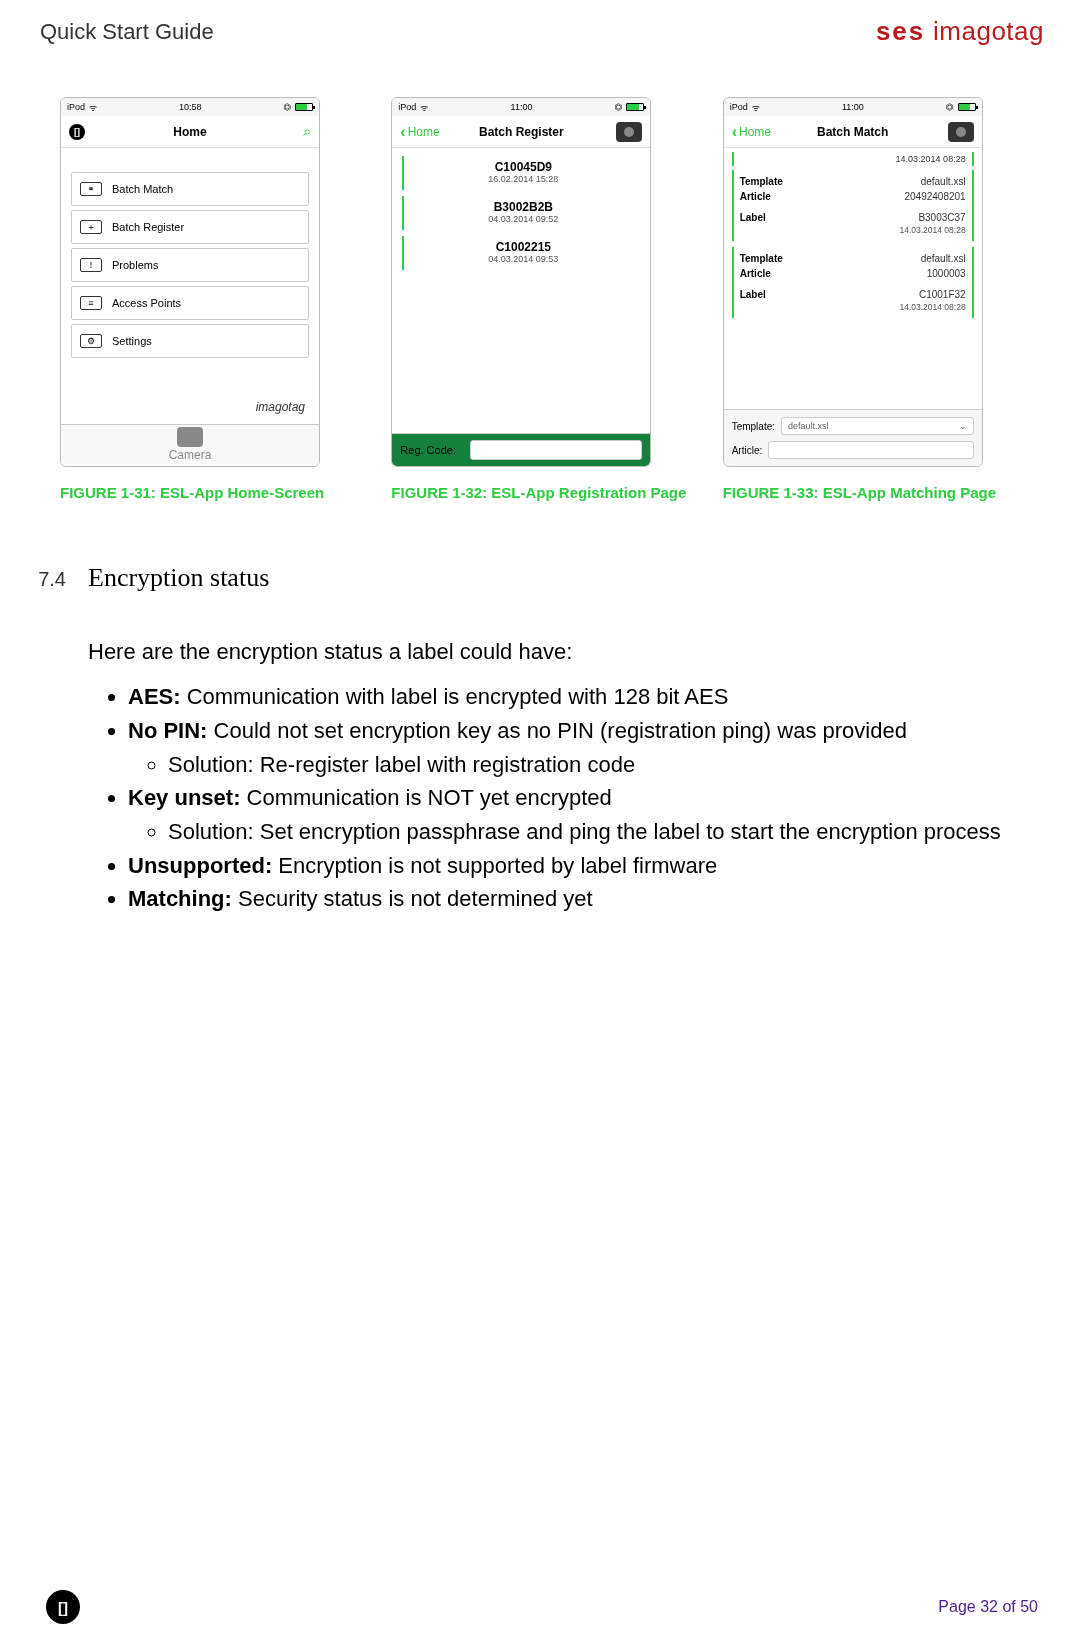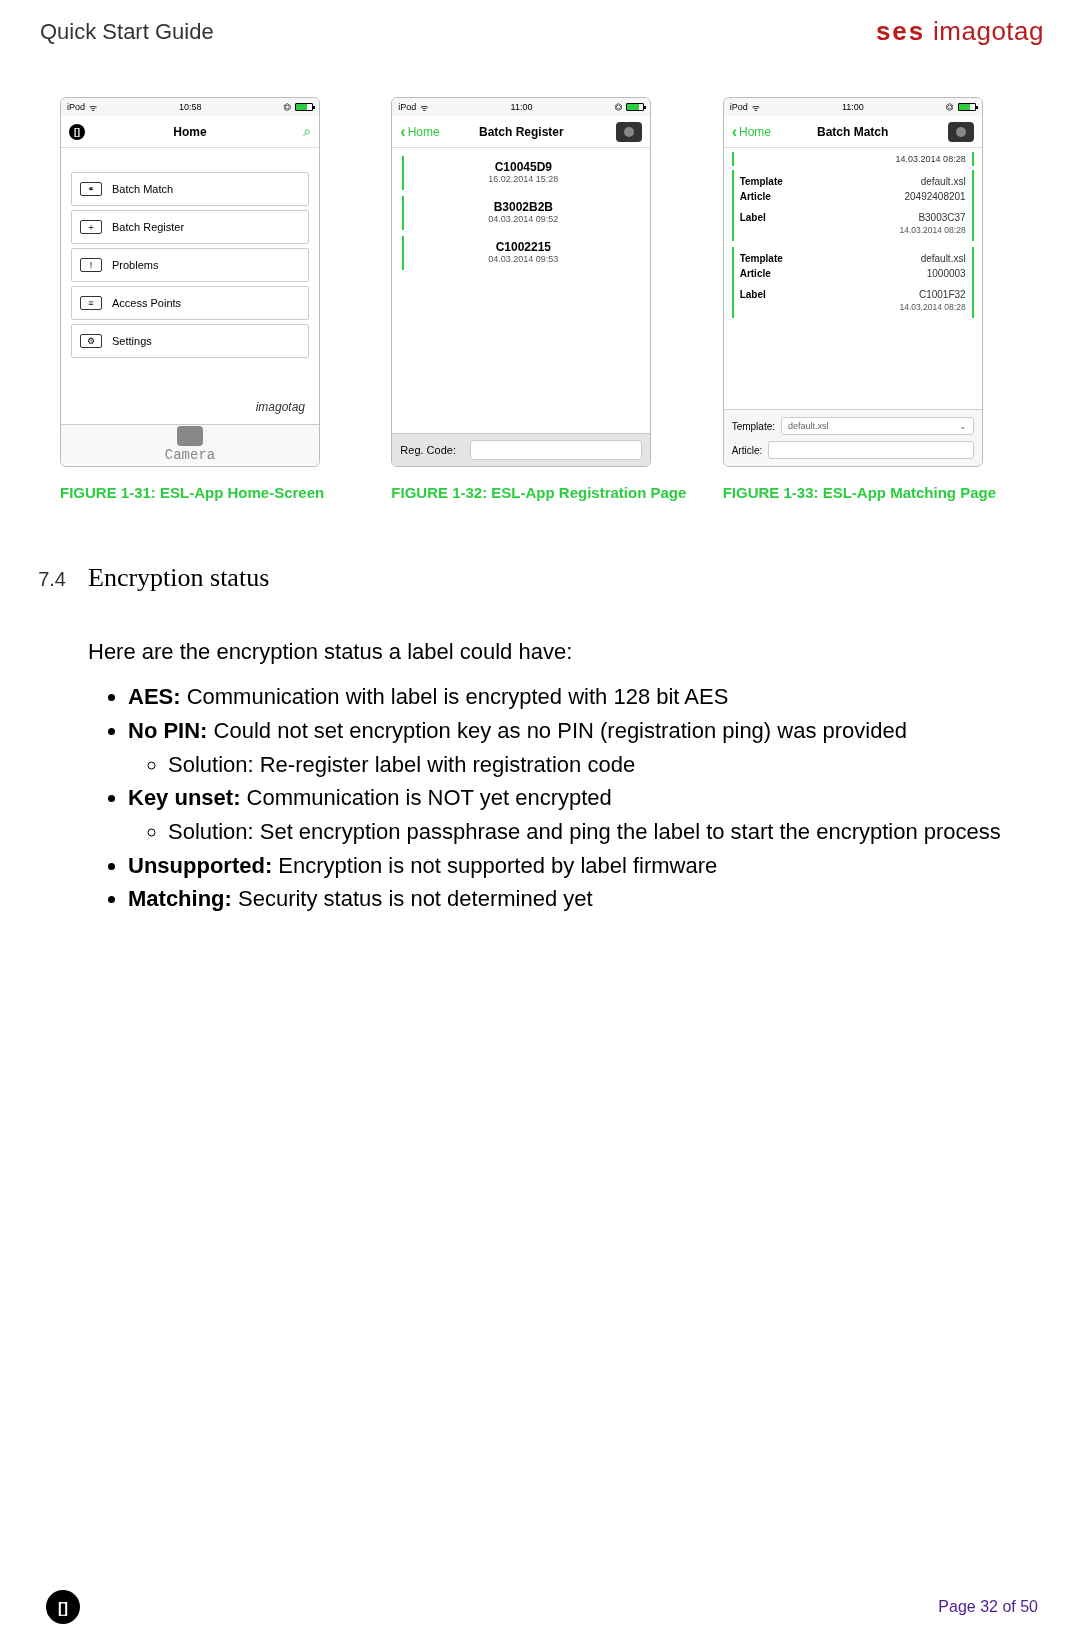"Camera" .camera-bar .cam-label { font-family: Liberation Mono, monospace -> none; font-size: 14px -> 12px }
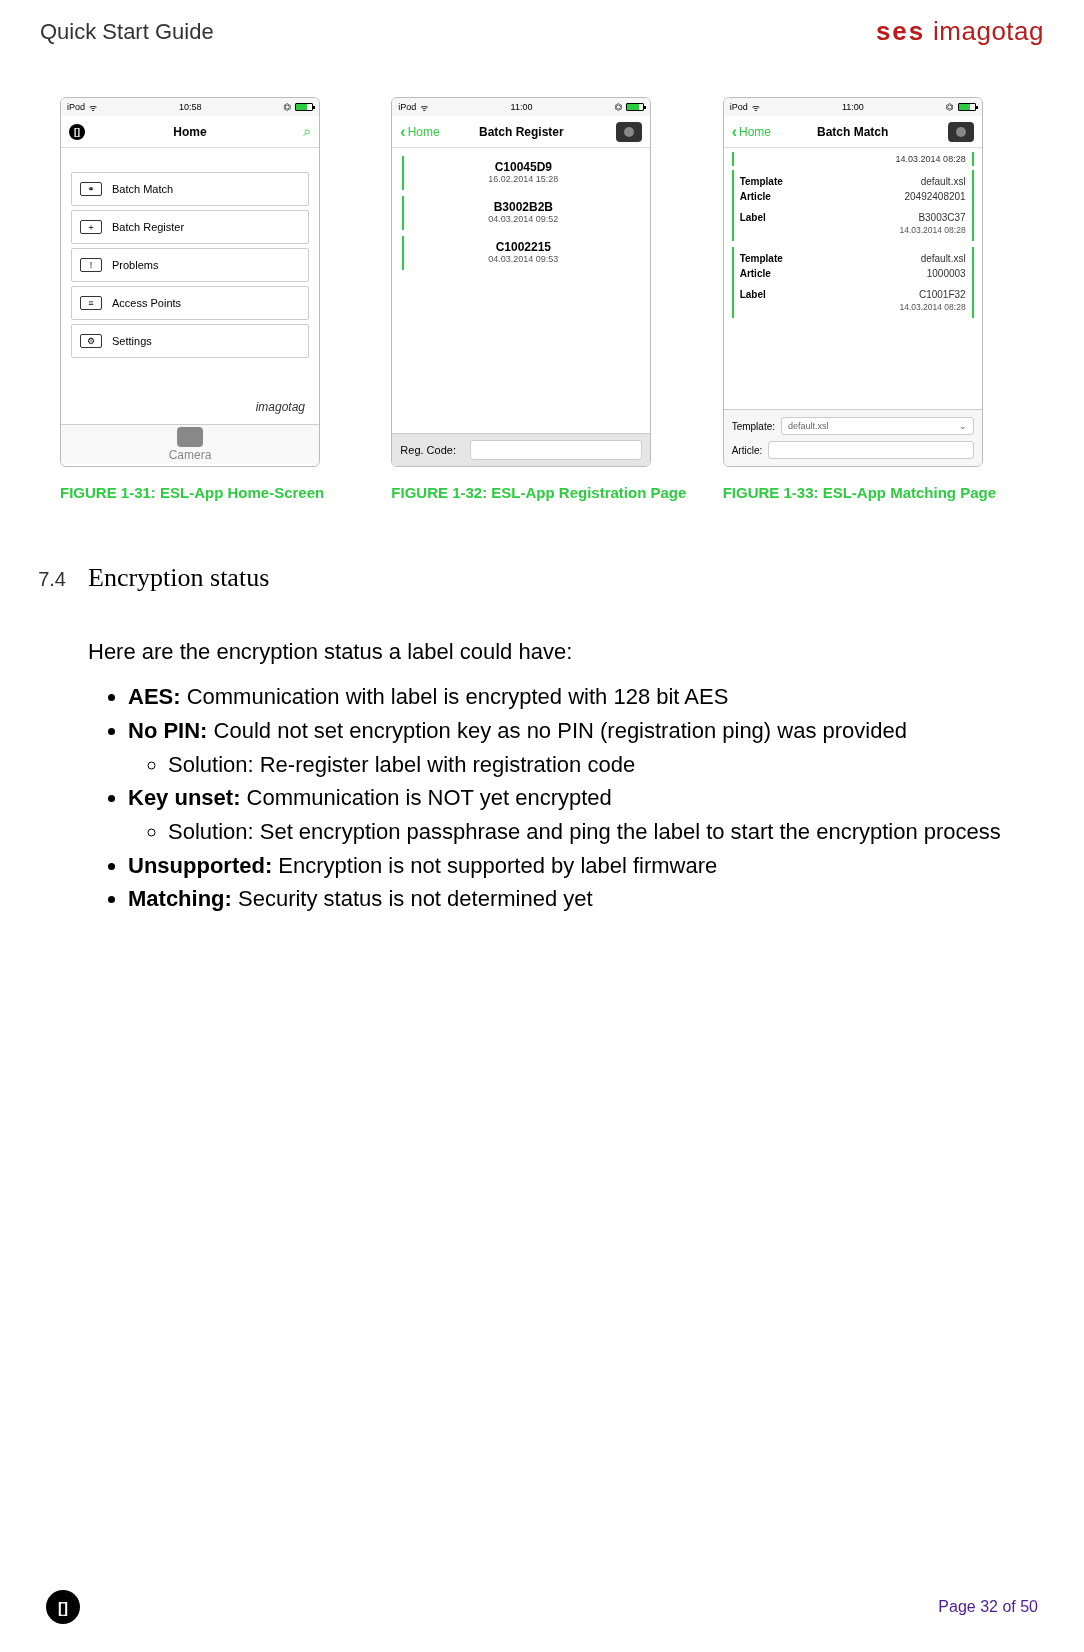"Reg. Code:" .reg-footer { background: #e5e5e5 -> #15803d }
